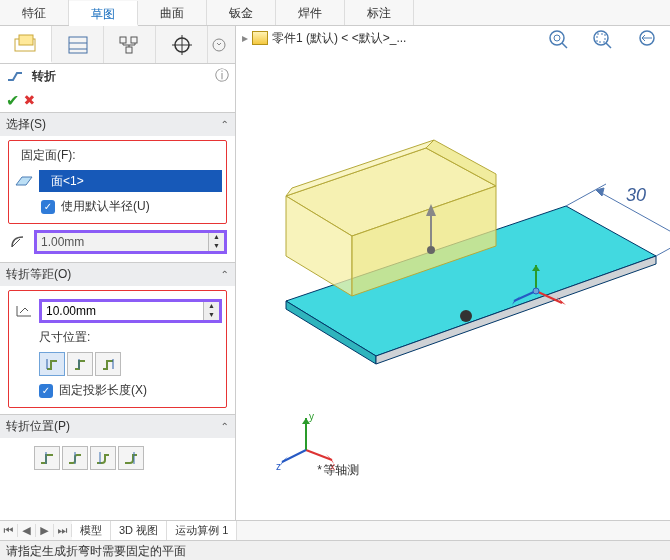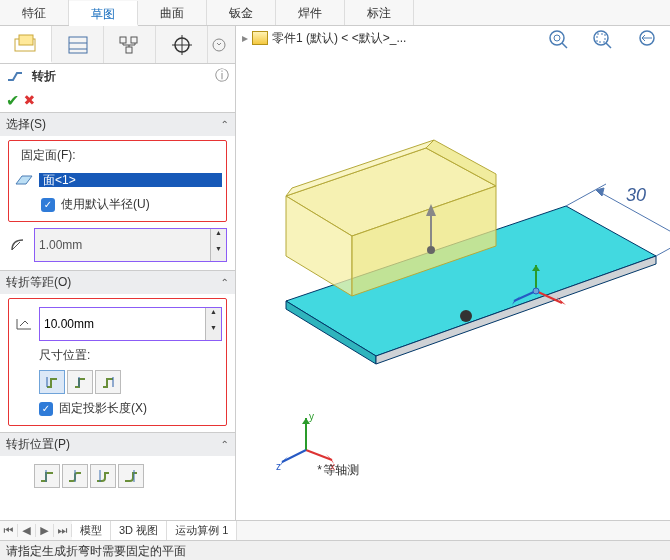"面<1>" .select-box { height: 14px -> 22px; padding-left: 4px -> 12px }
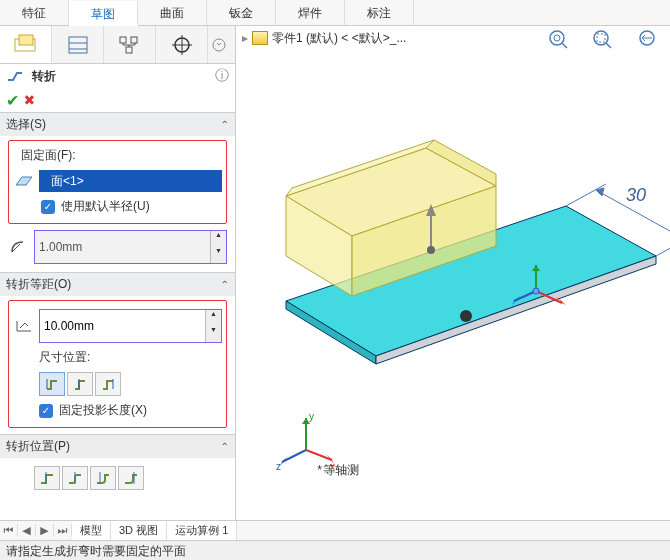"1.00mm" .spinner { border: 1px solid #8b5cf6 -> 3px solid #8b5cf6; height: 34px -> 24px }
